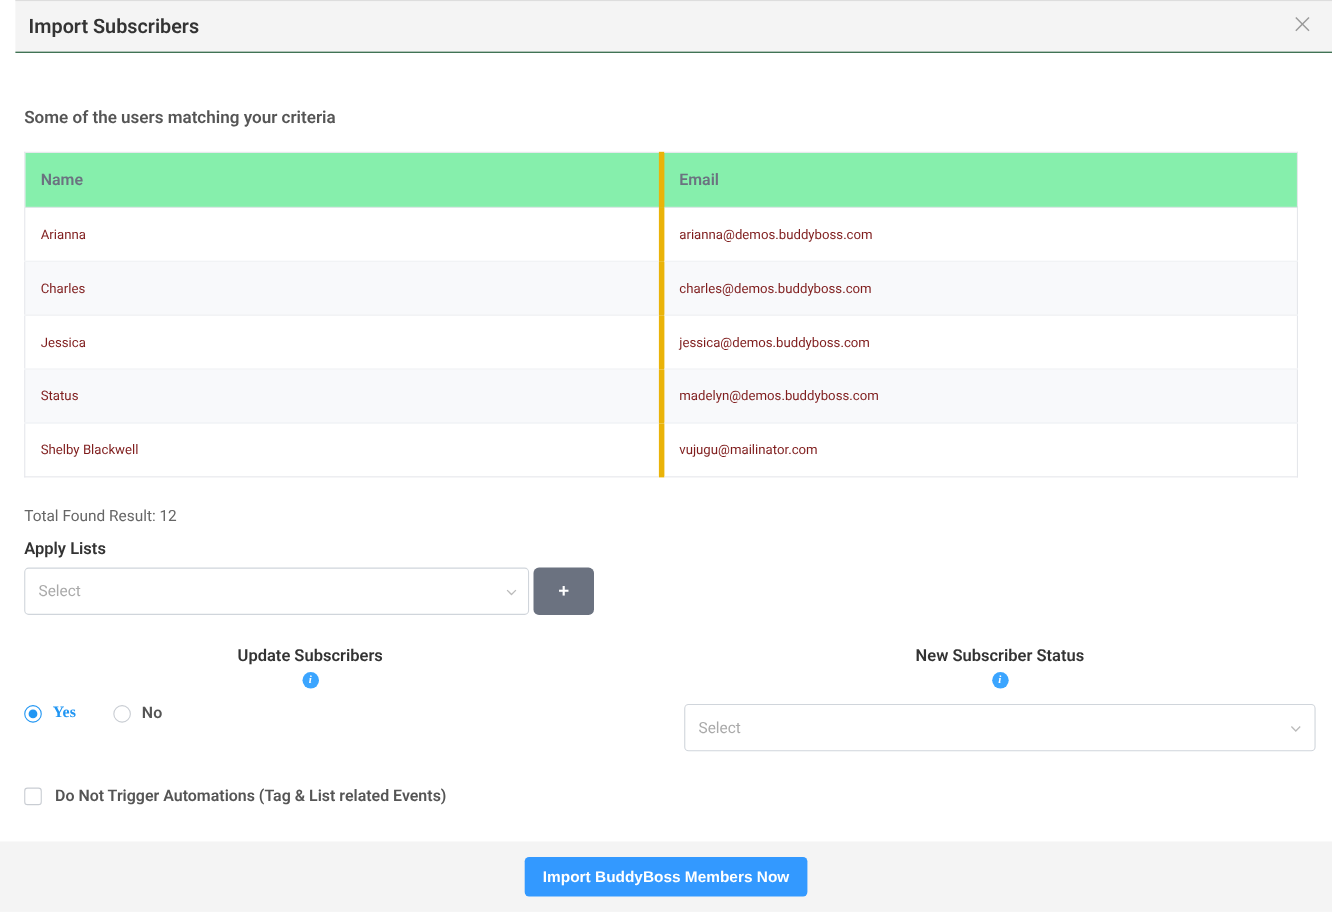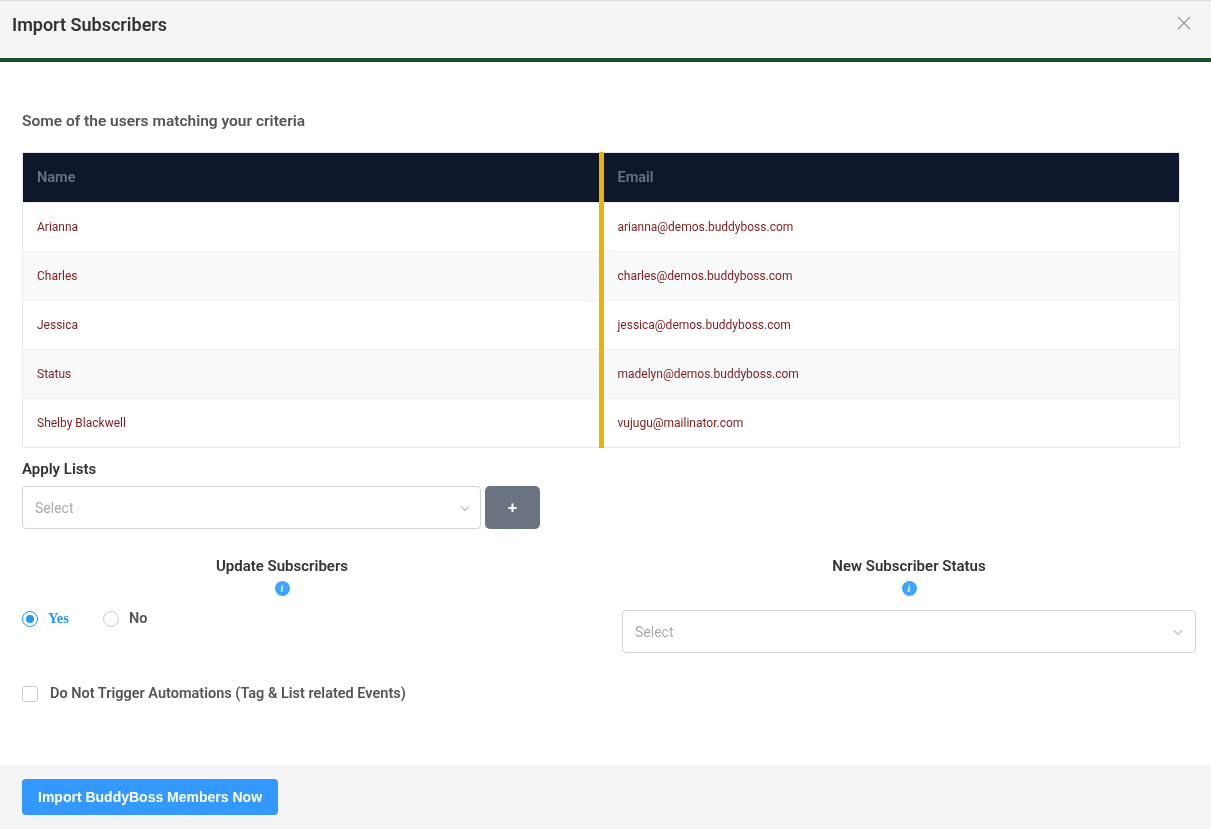"Import Subscribers" .modal-header { border-bottom: 4px solid #14532d -> 1px solid #14532d; margin-left: none -> 14px; padding: 10px 16px 21px 12px -> 10px 16px 10px 12px }
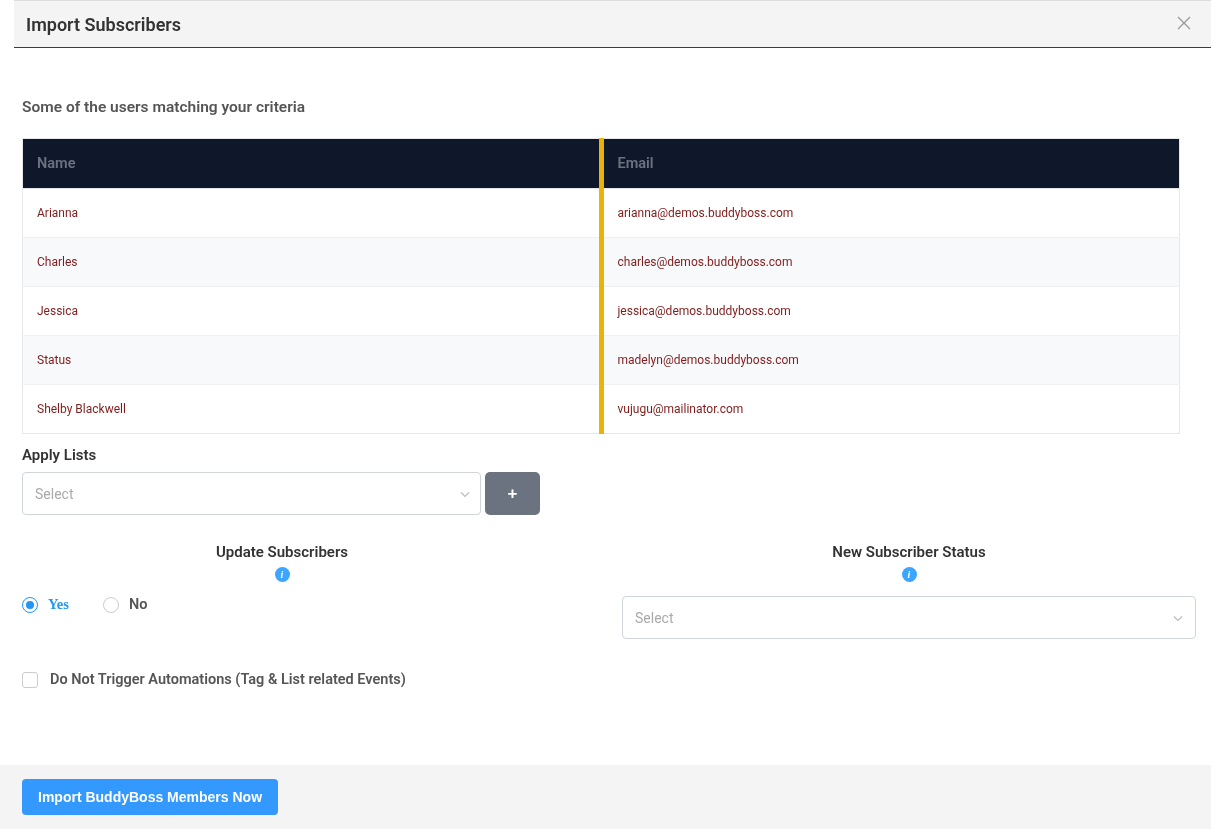"Name" .users-table th { background: #0f172a -> #86efac }
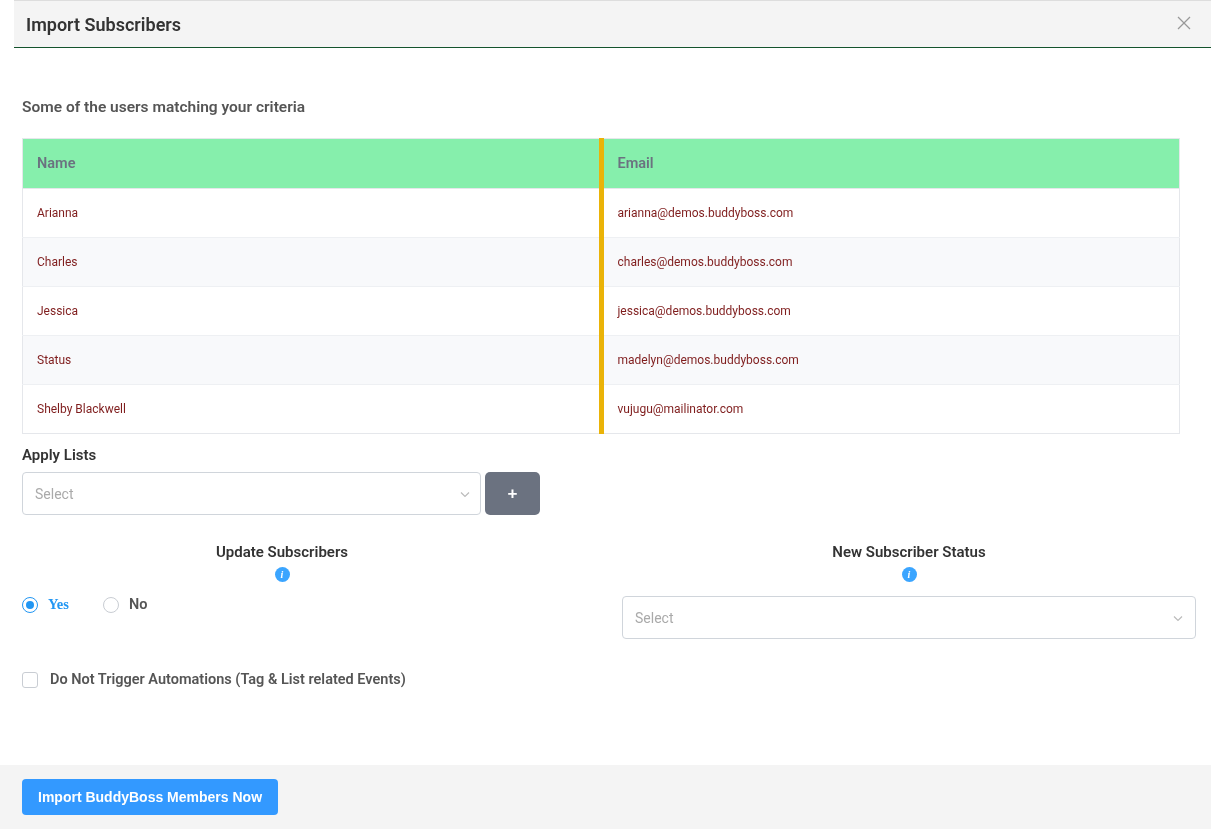"Total Found Result: 12" div.total-found { html: none -> <div>Total Found Result: 12</div> }
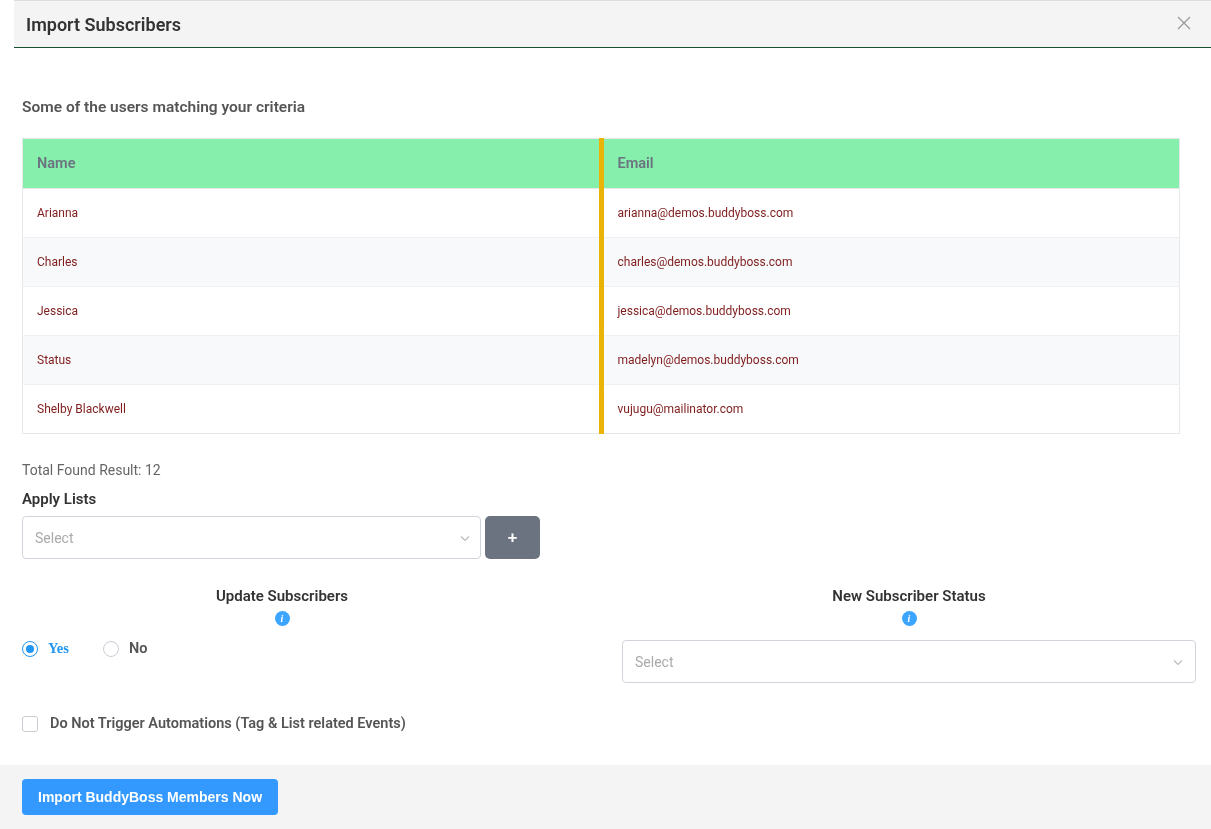"Import BuddyBoss Members Now" .footer { justify-content: flex-start -> center }
